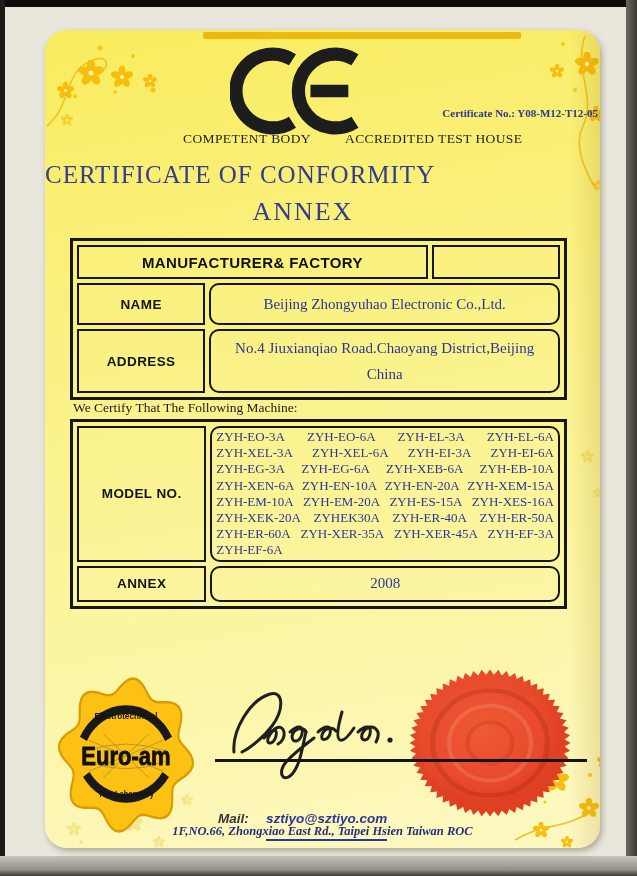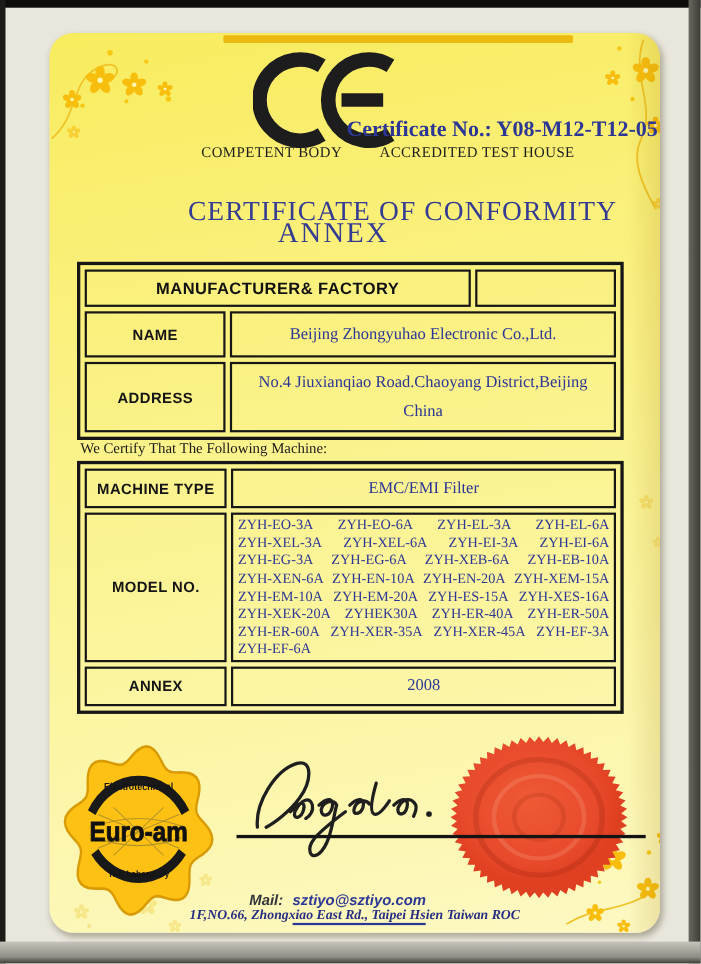"Certificate No.: Y08-M12-T12-05" .cert-no { font-size: 20px -> 11px }
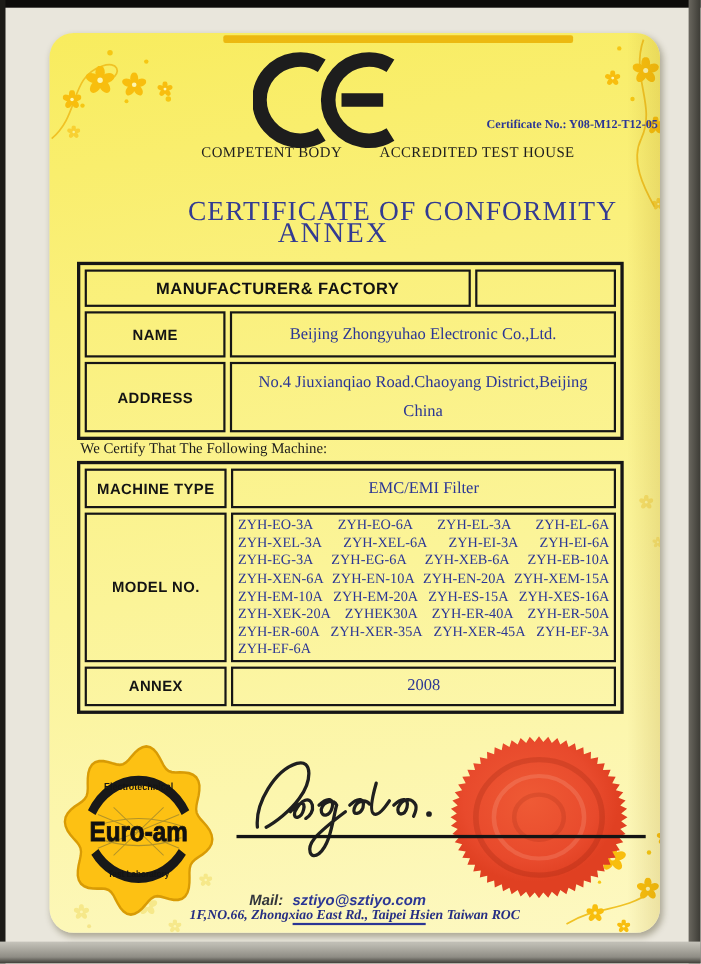"CERTIFICATE OF CONFORMITY" .title { margin-top: 18px -> none; text-align: right -> left }
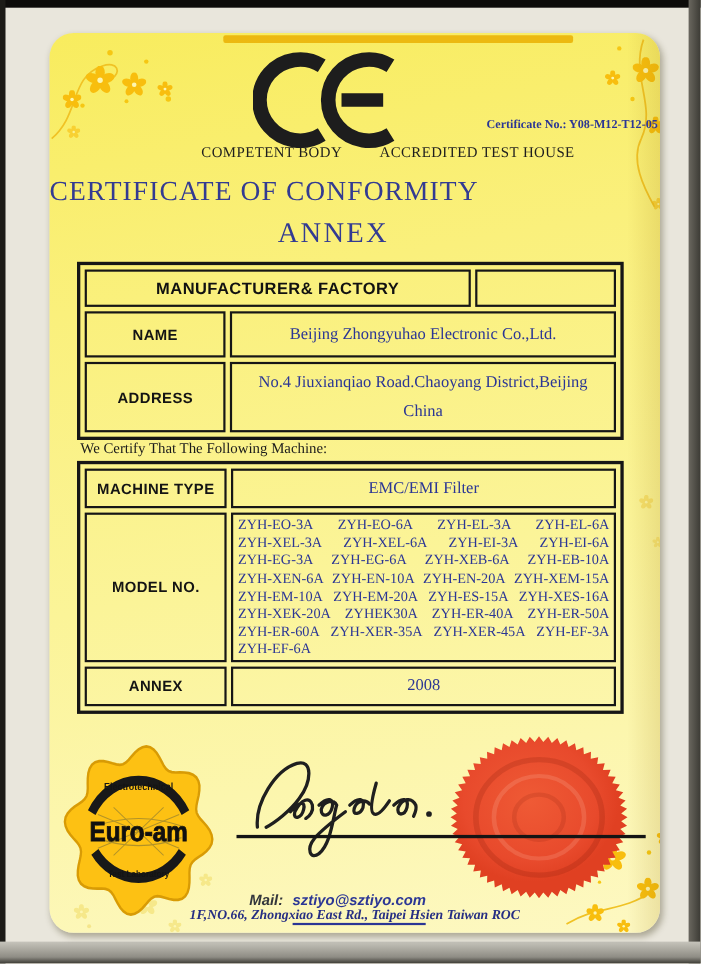"Beijing Zhongyuhao Electronic Co.,Ltd." td.val { border-radius: none -> 10px }
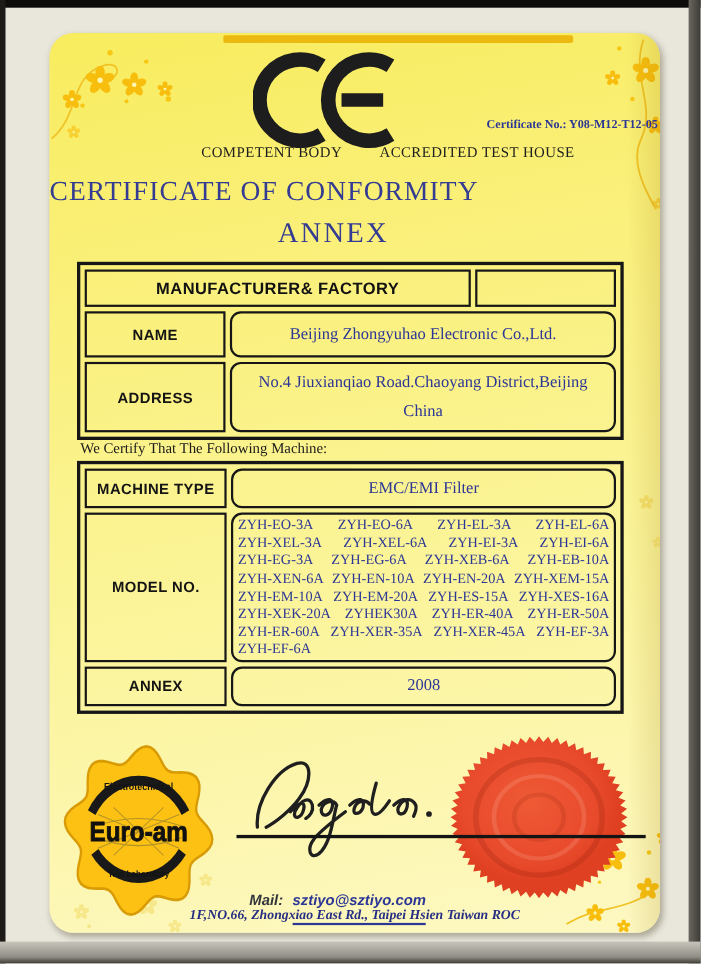"MACHINE TYPE" tr { html: <tr> <td>MACHINE TYPE</td> <td>EMC/EMI Filter</td> </tr> -> none }
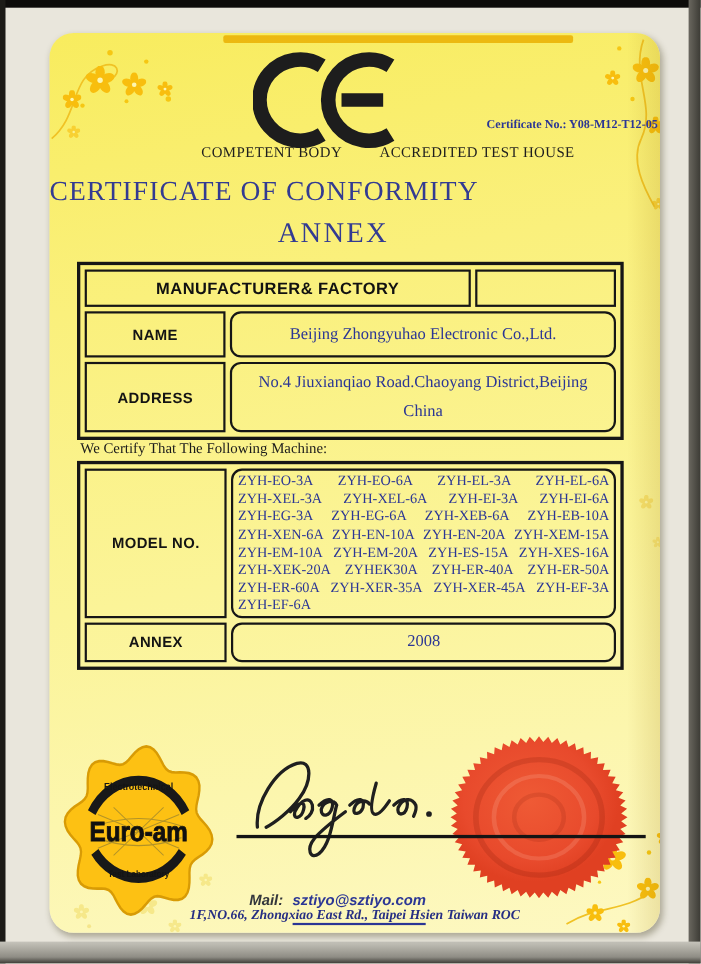"Mail:" .row-mail { text-align: center -> none }
